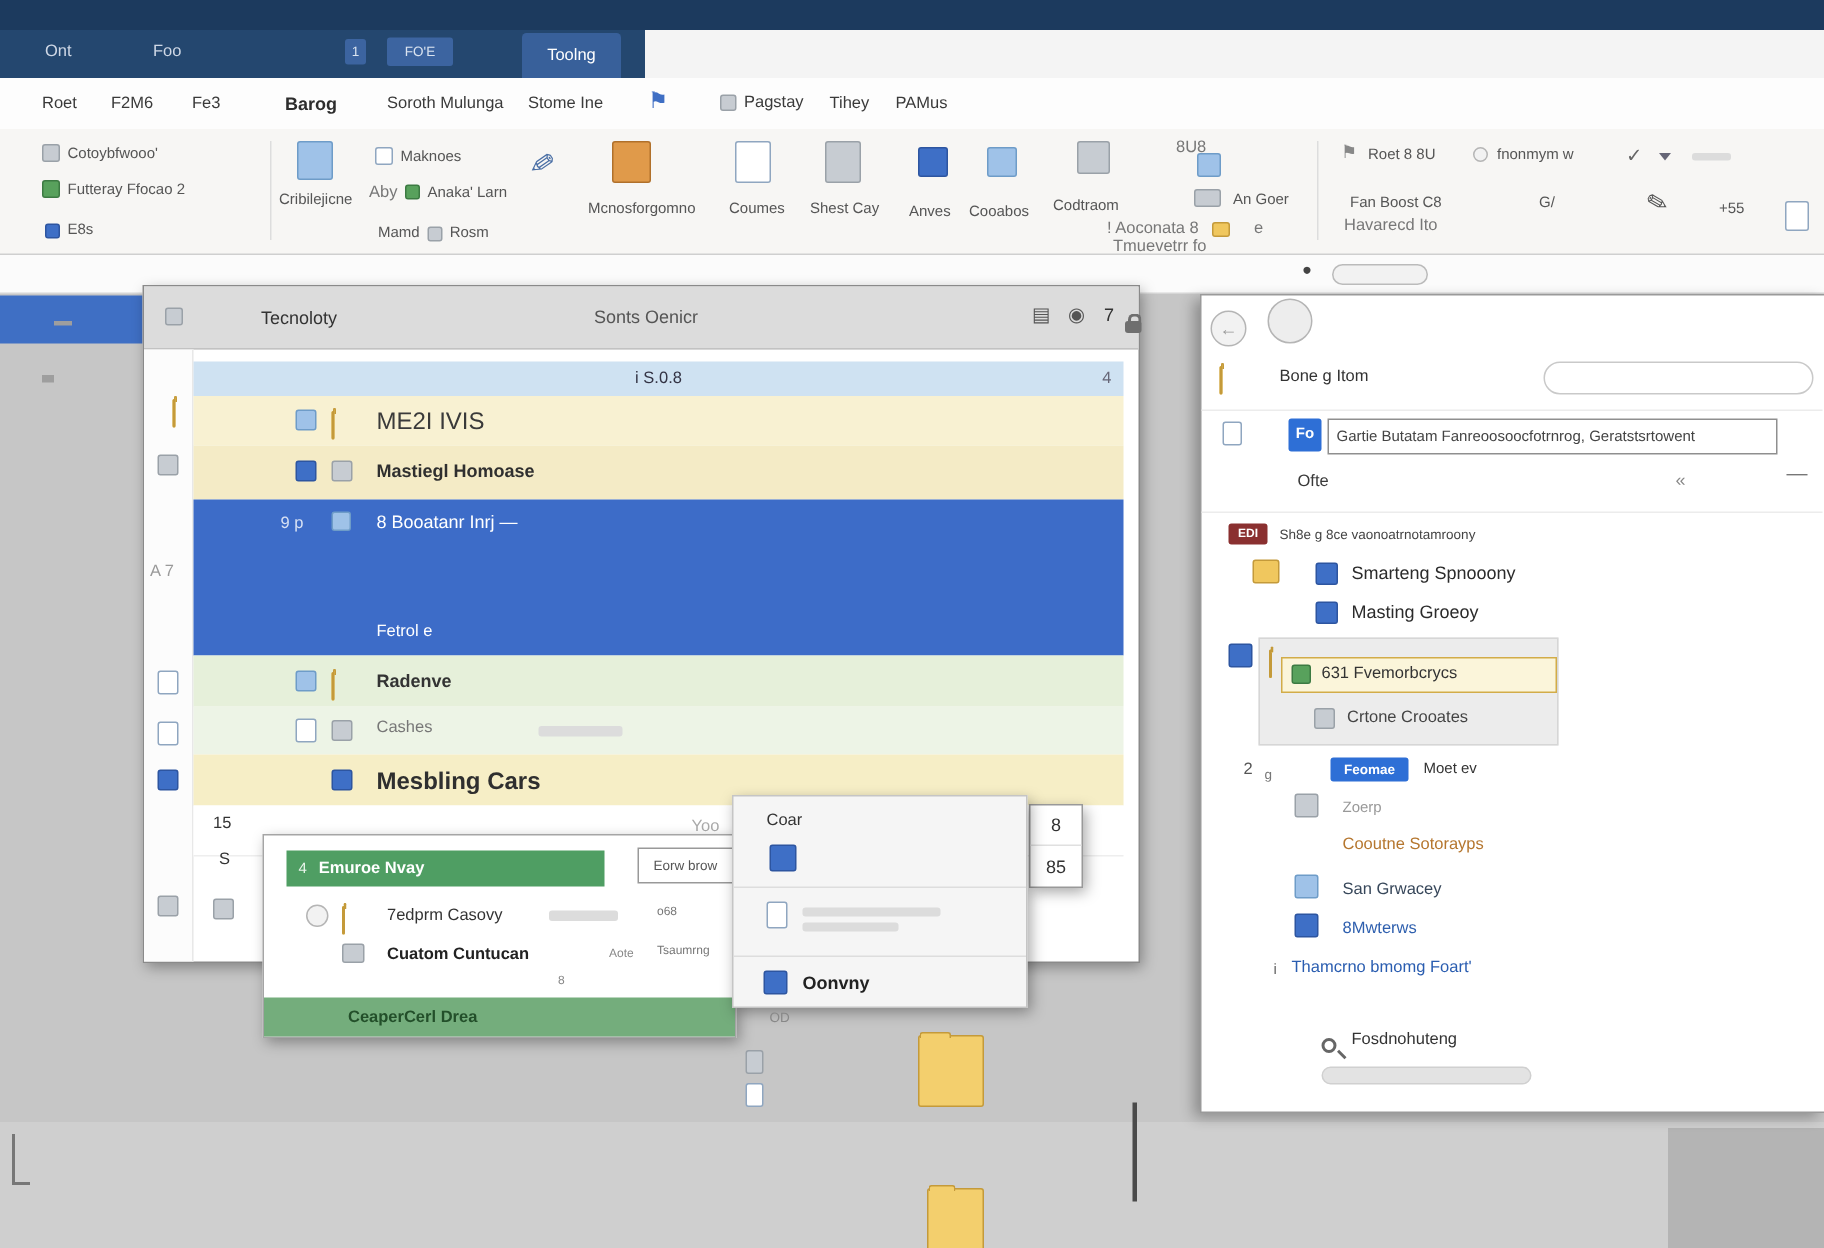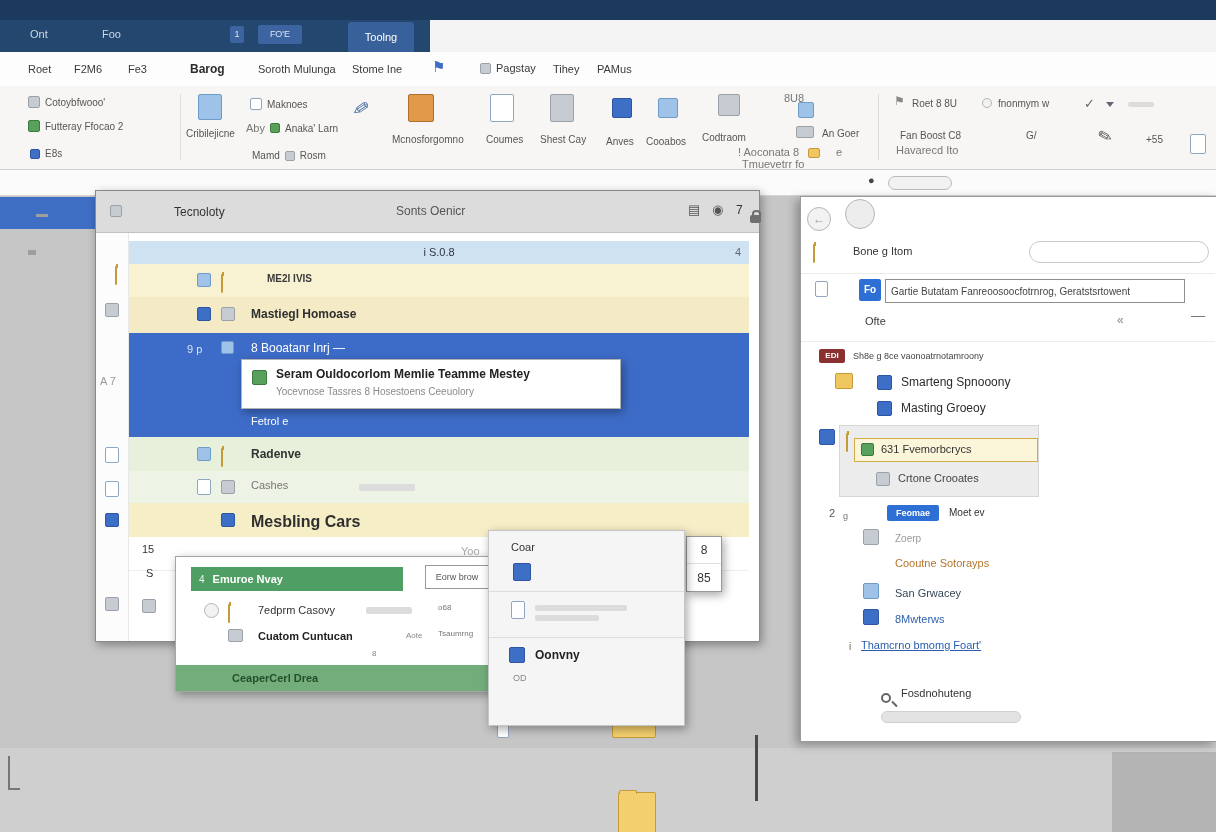"ME2I IVIS" span.abs { font-size: 10px -> 16px; font-weight: 700 -> 400; left: 138px -> 122px }
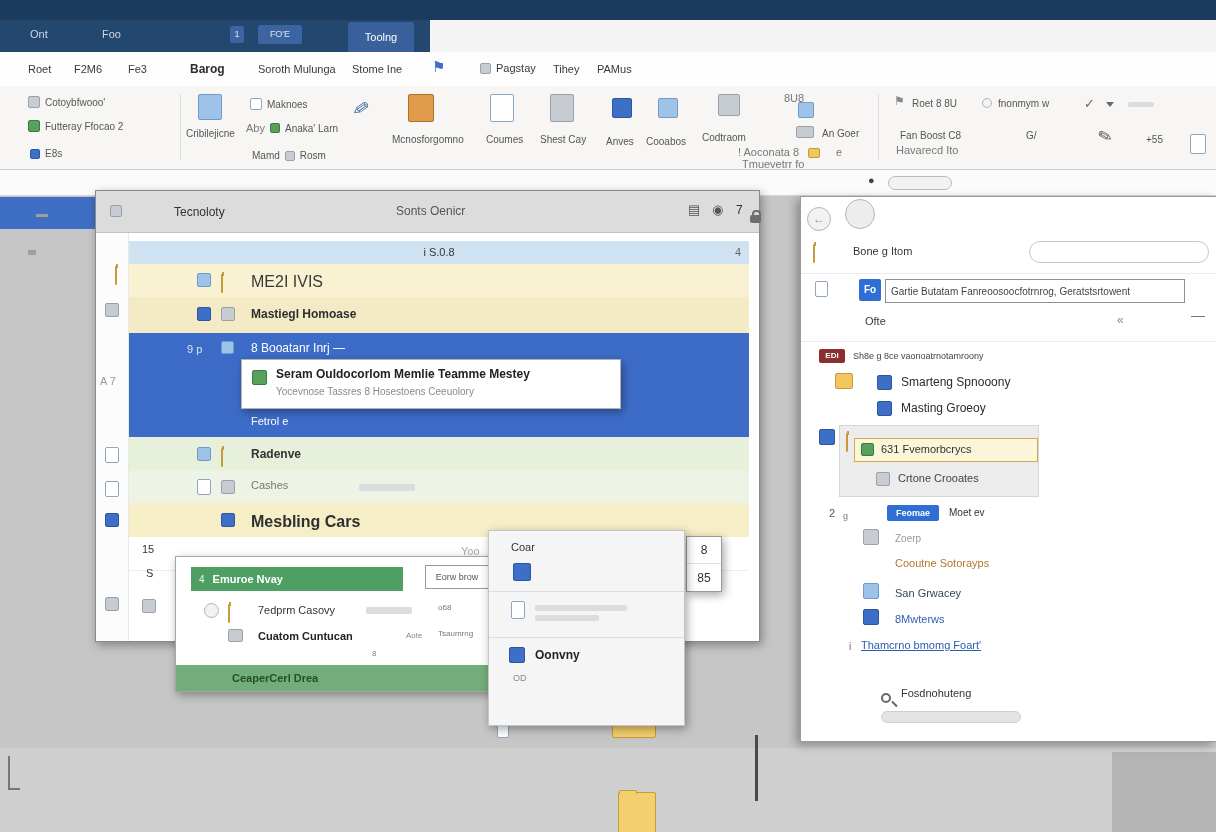"Seram Ouldocorlom Memlie Teamme Mestey" div.abs { html: <div> <span></span> <span>Seram Ouldocorlom Memlie Teamme Mestey</span> <span>Yocevnose Tassres 8 Hosestoens Ceeuolory</span> </div> -> none }
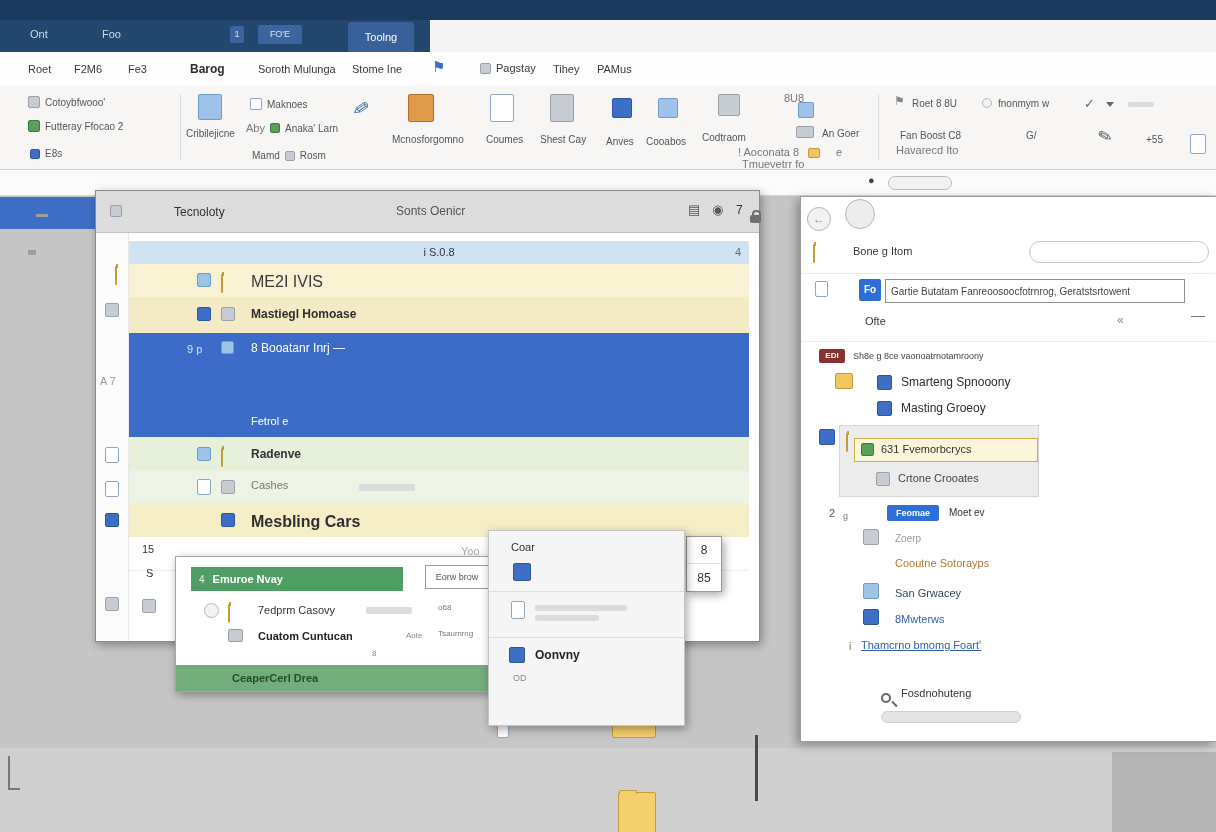"Coar" div.abs { height: 196px -> 142px }
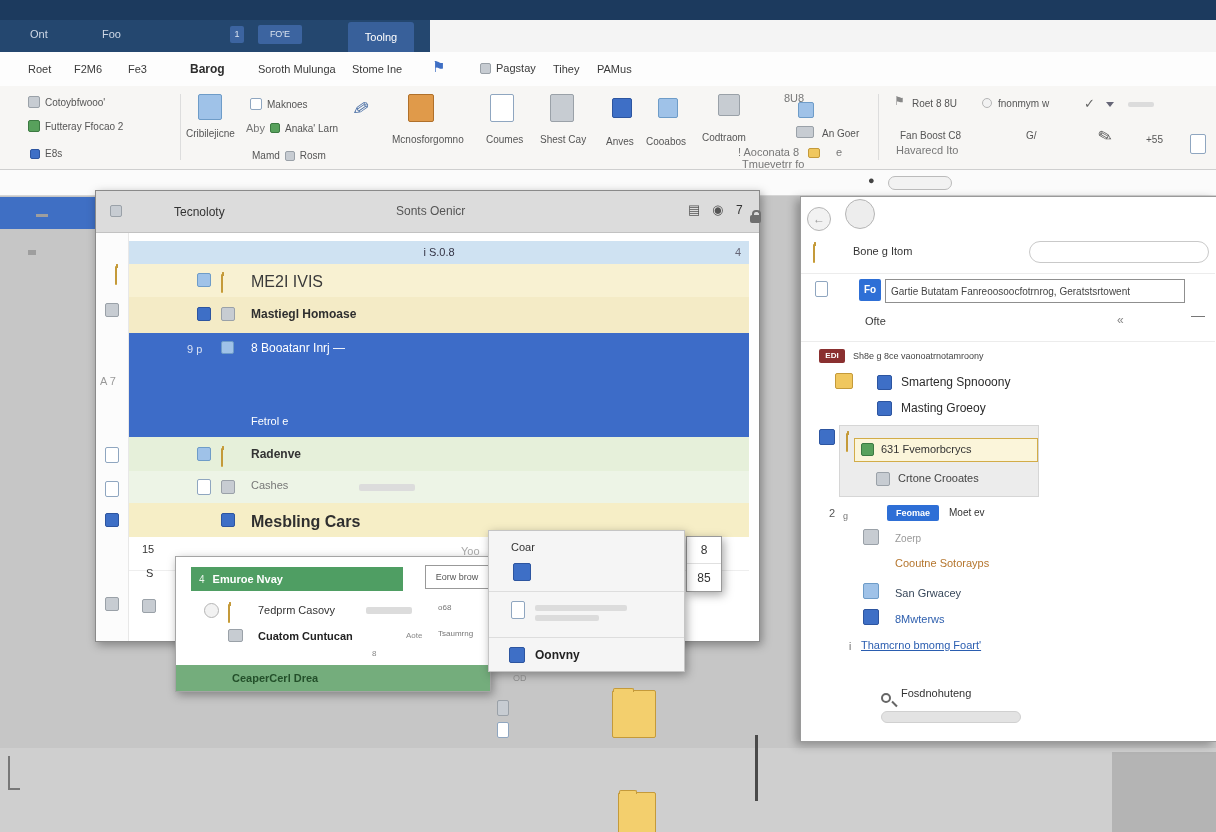"Thamcrno bmomg Foart'" span.abs { text-decoration: underline -> none }
